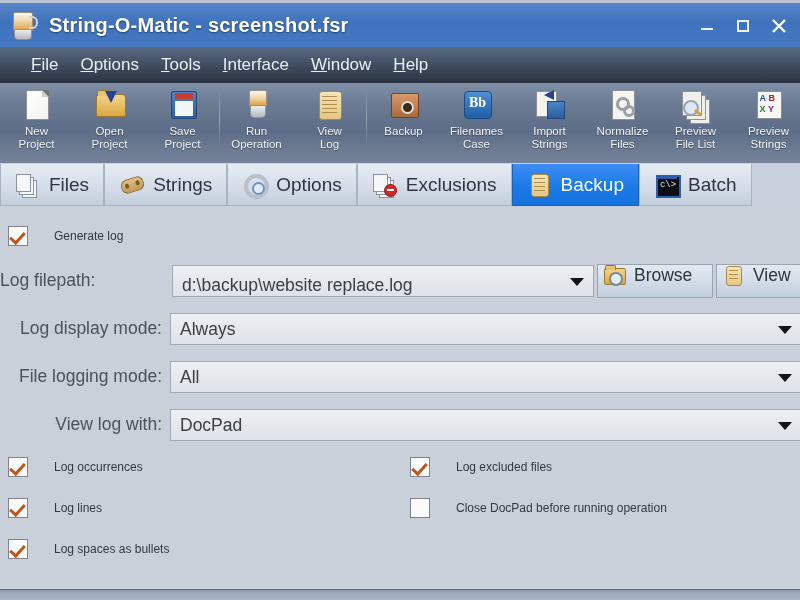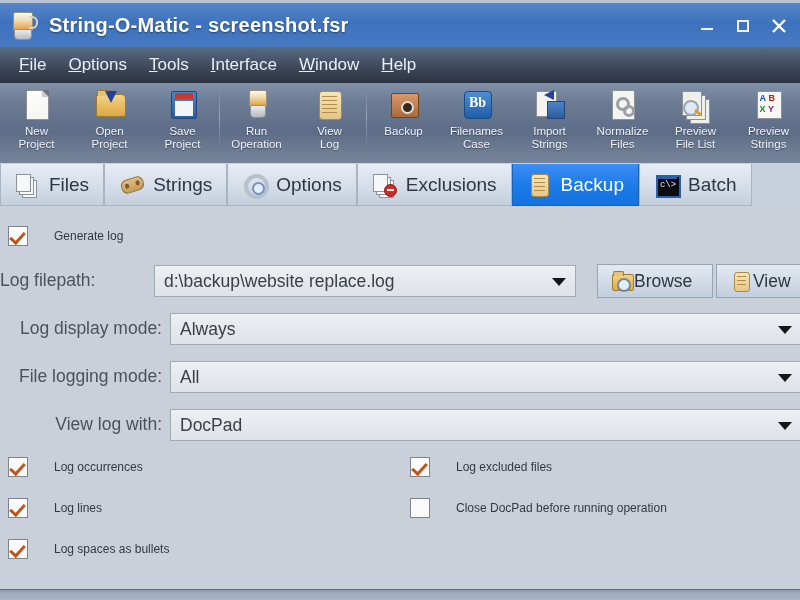"File" .menubar { padding-left: 8px -> 20px }
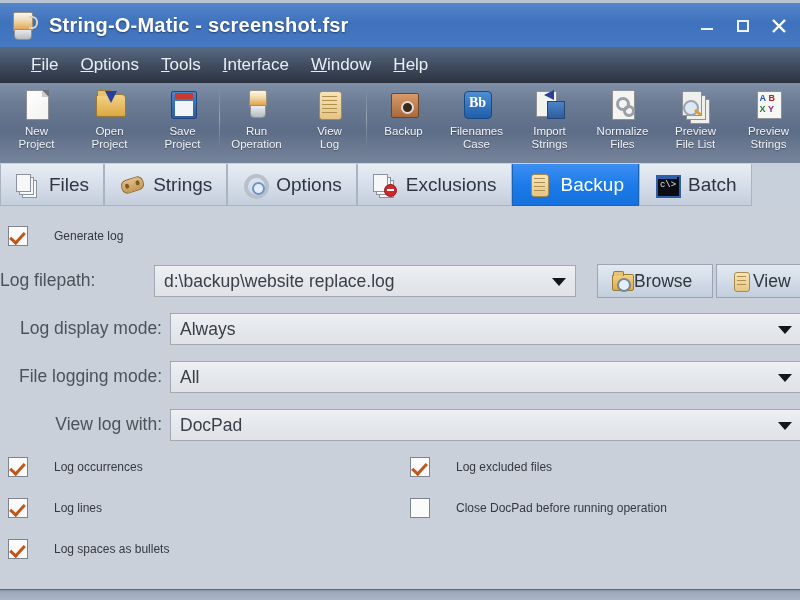"d:\backup\website replace.log" div.combo { align-items: none -> flex-end; left: 154px -> 172px }
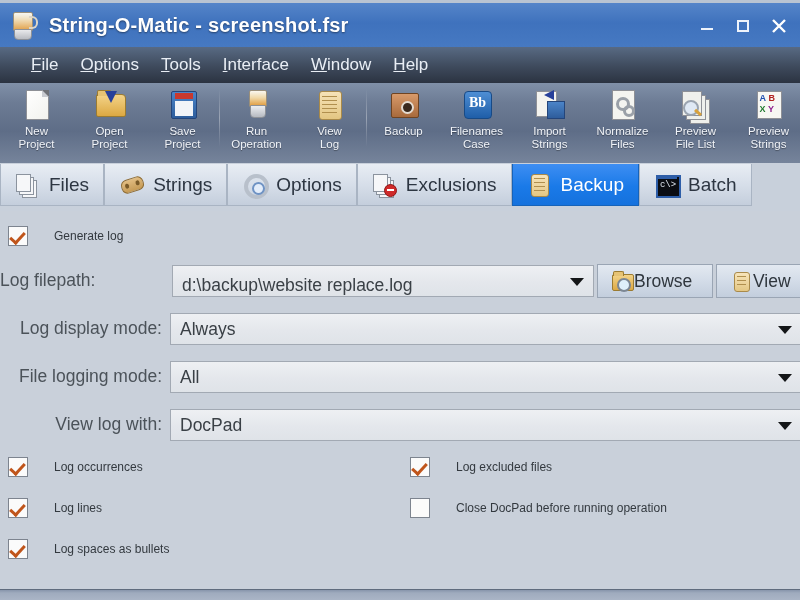"Browse" .btn { align-items: center -> none; gap: none -> 8px; padding-left: 14px -> 6px }
